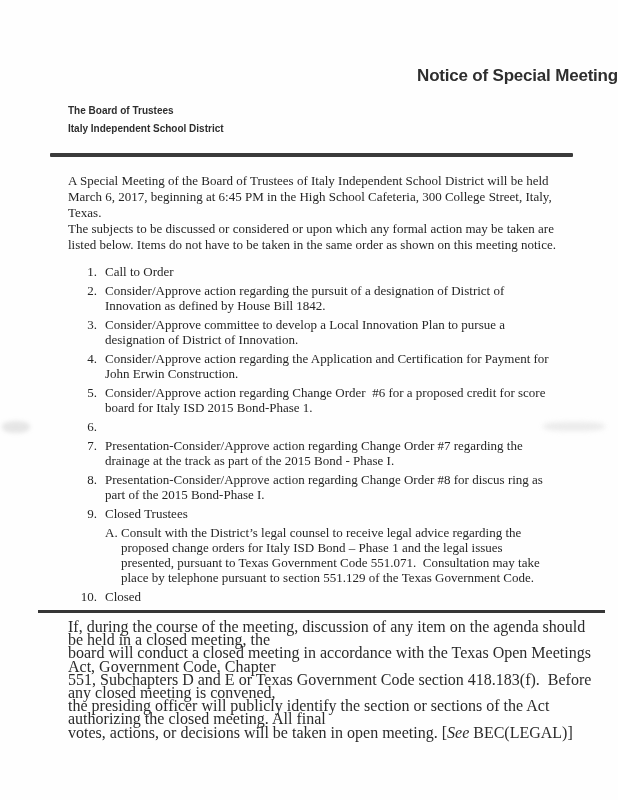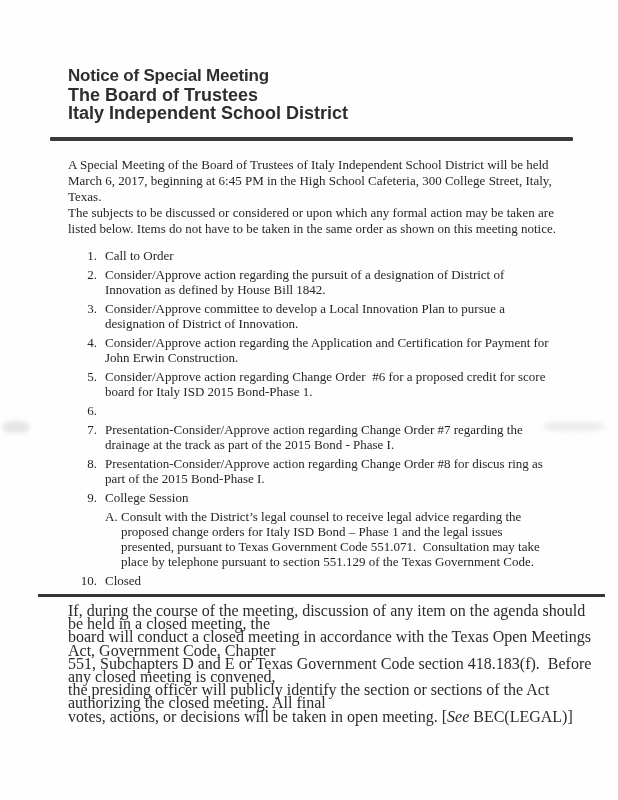"Notice of Special Meeting" .title { text-align: none -> right }
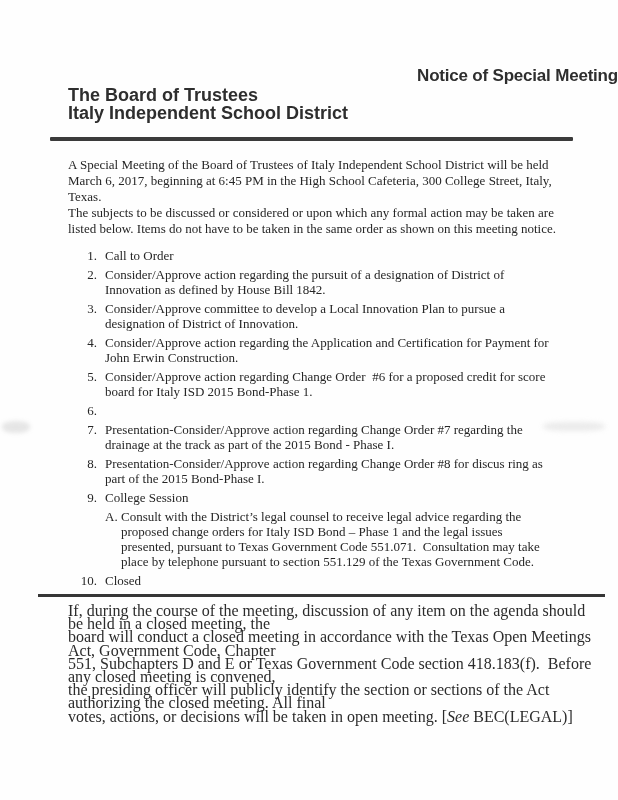"The Board of Trustees" .org { font-size: 18px -> 10px; margin-top: 0 -> 16px }
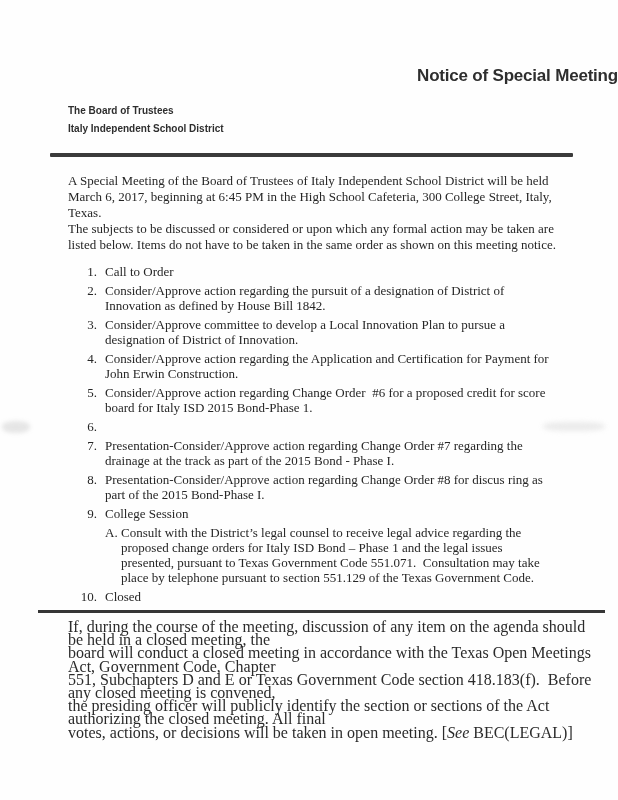"College Session" span.txt { text: College Session -> Closed Trustees }
